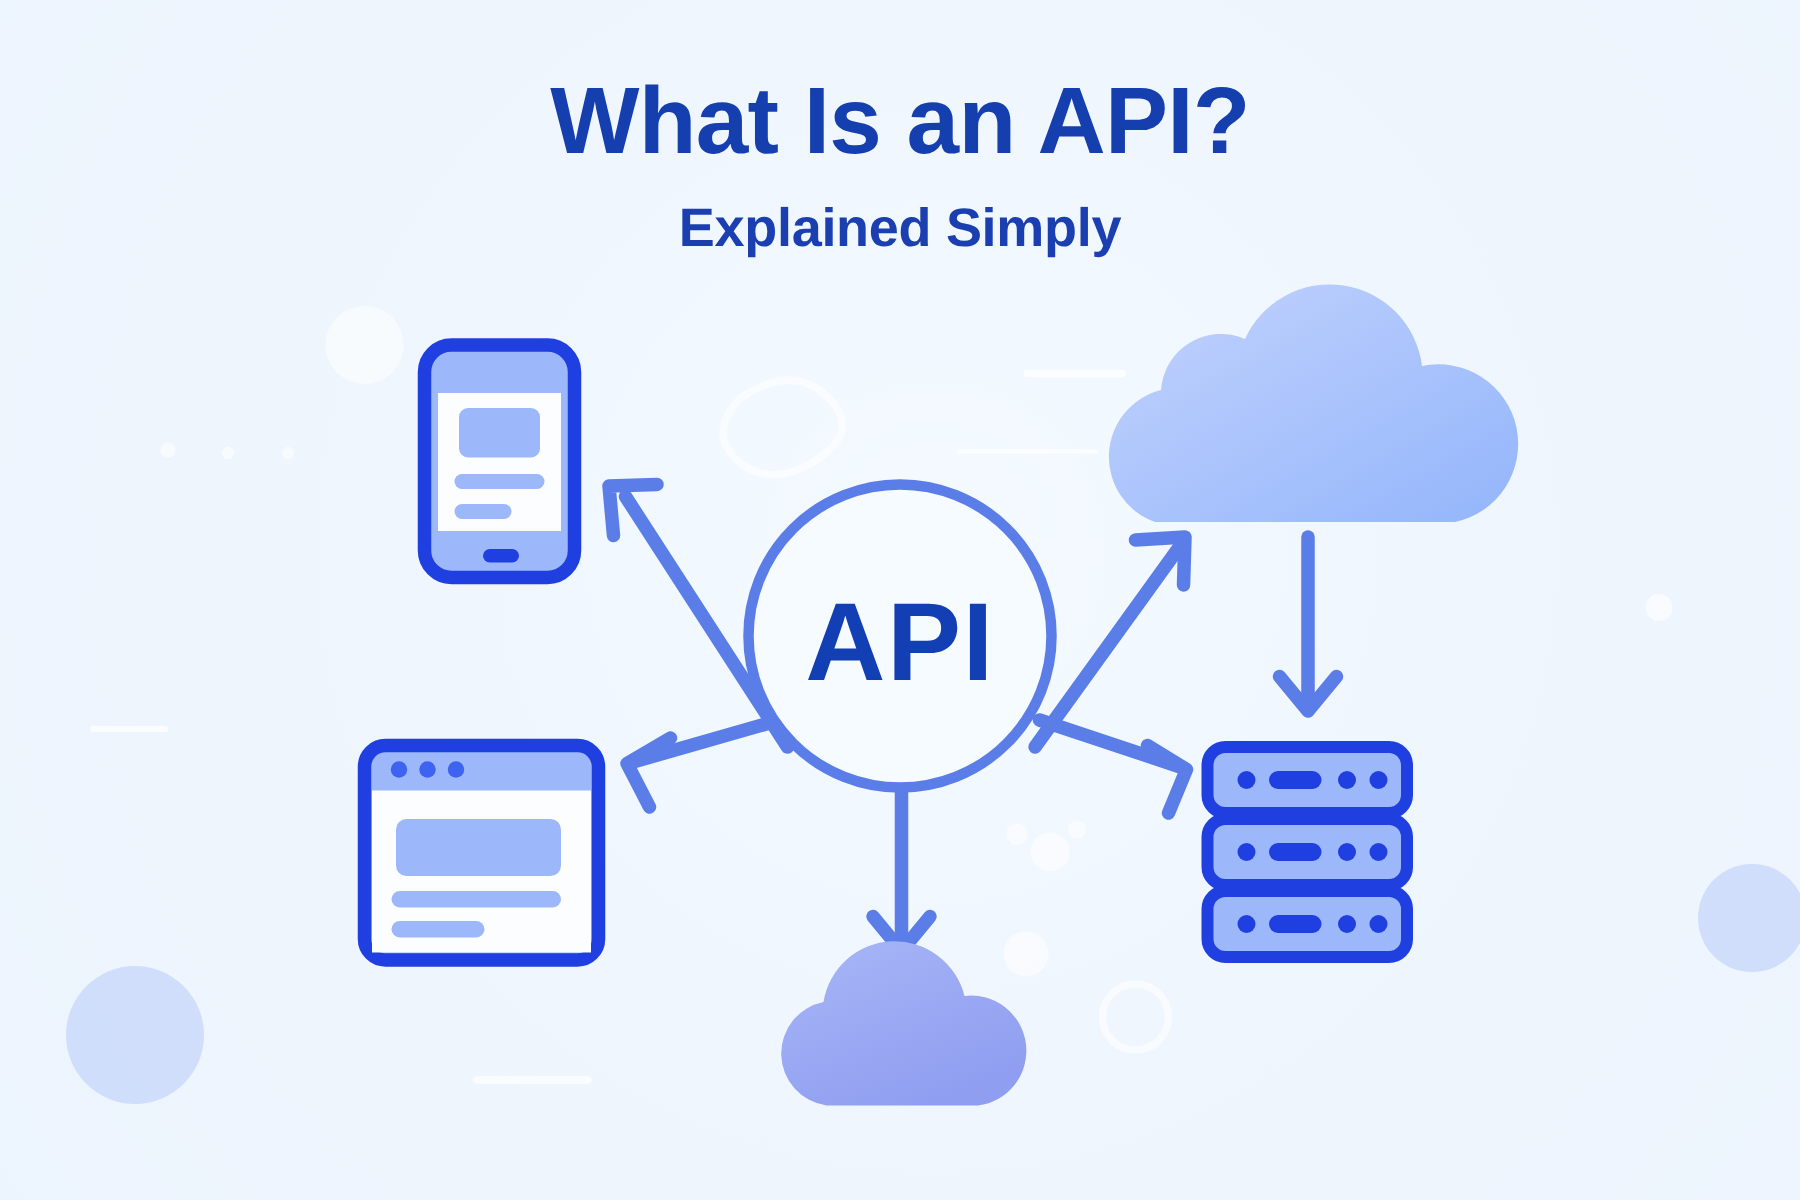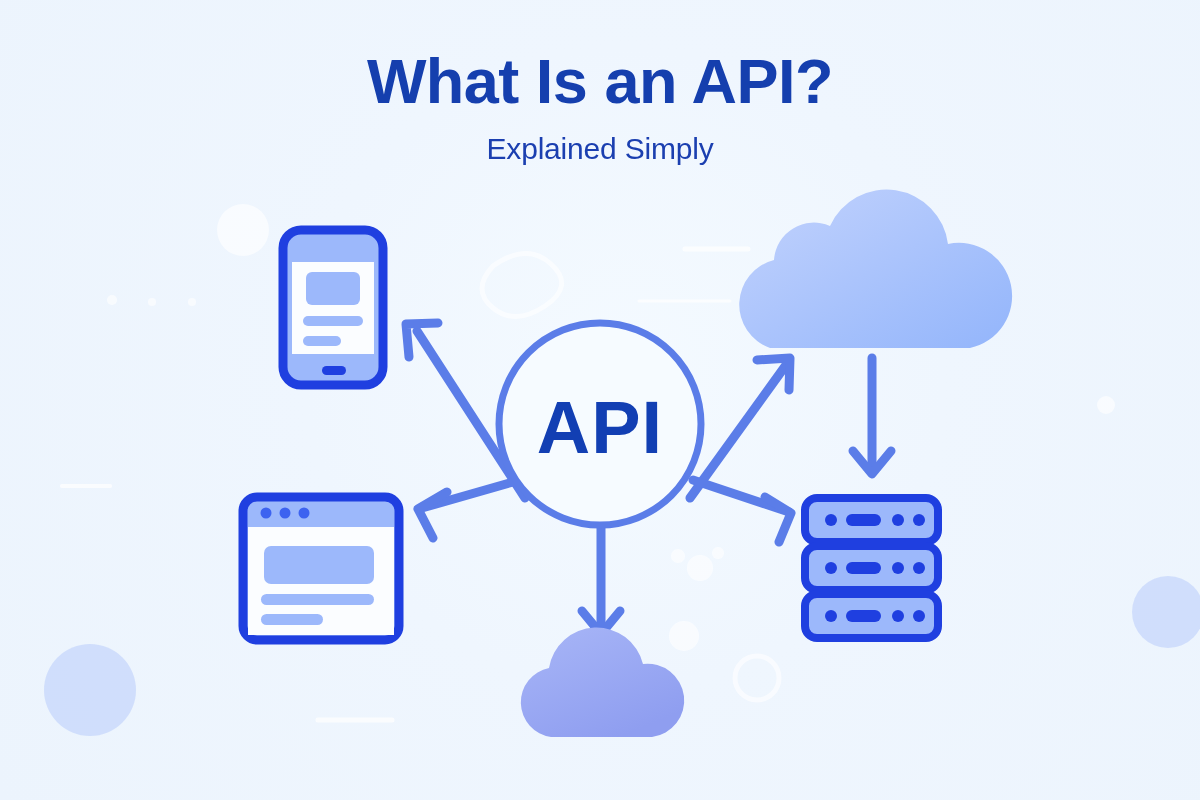"Explained Simply" .subtitle { font-size: 30px -> 36px; font-weight: 400 -> 700 }
